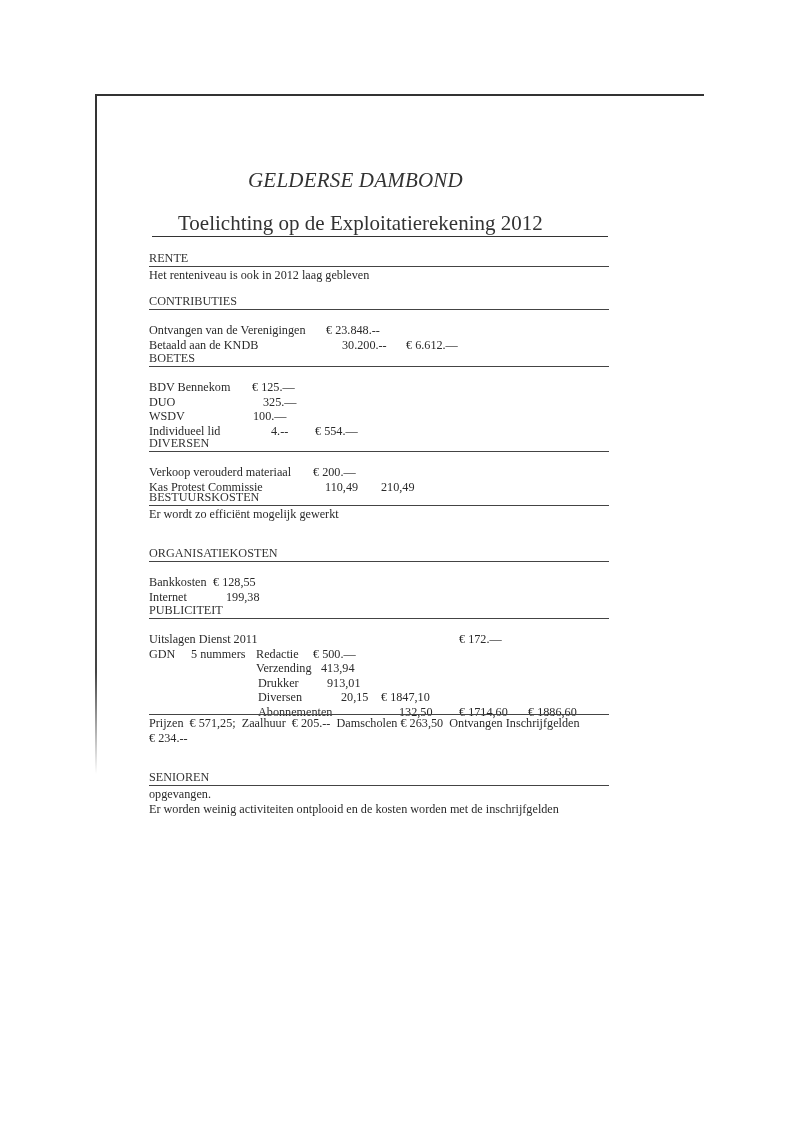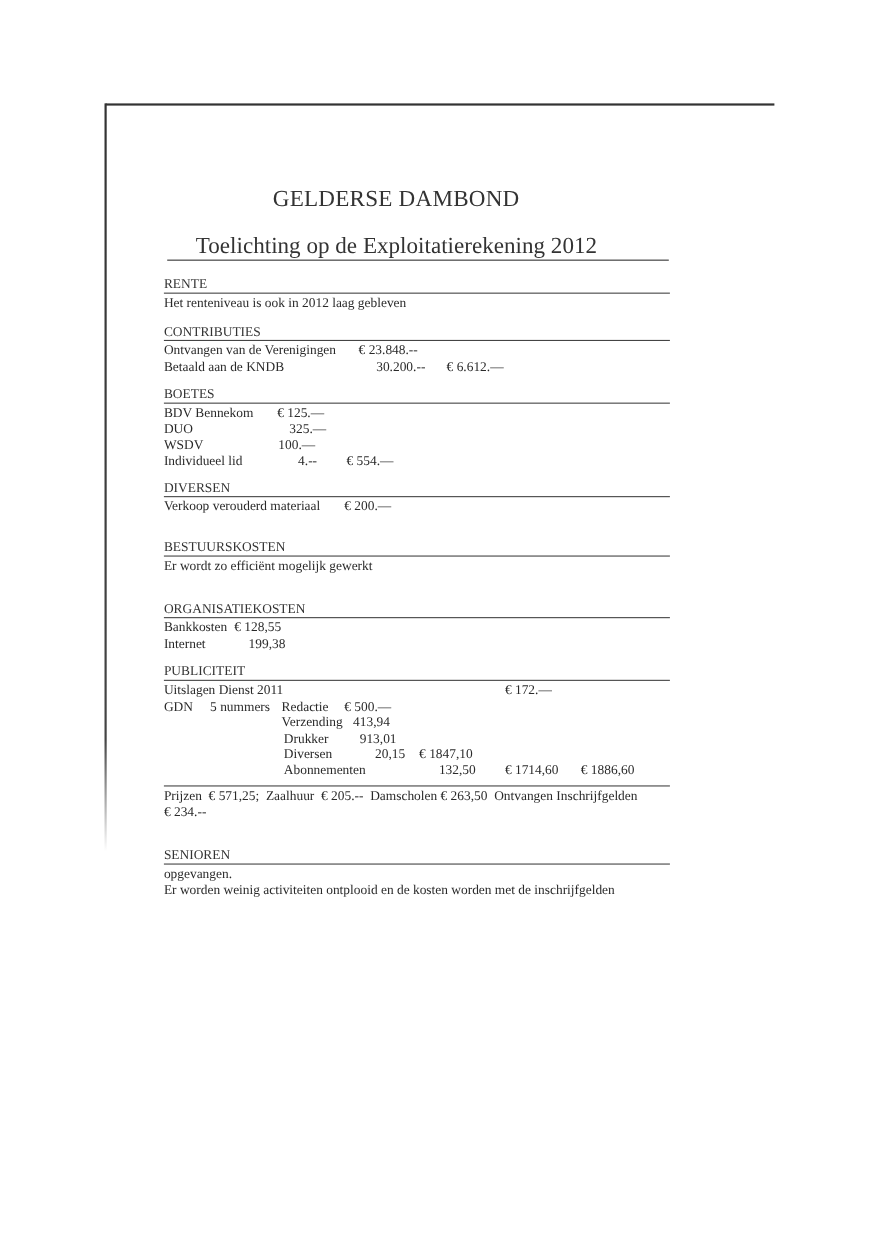"GELDERSE DAMBOND" .org-title { font-style: none -> italic }
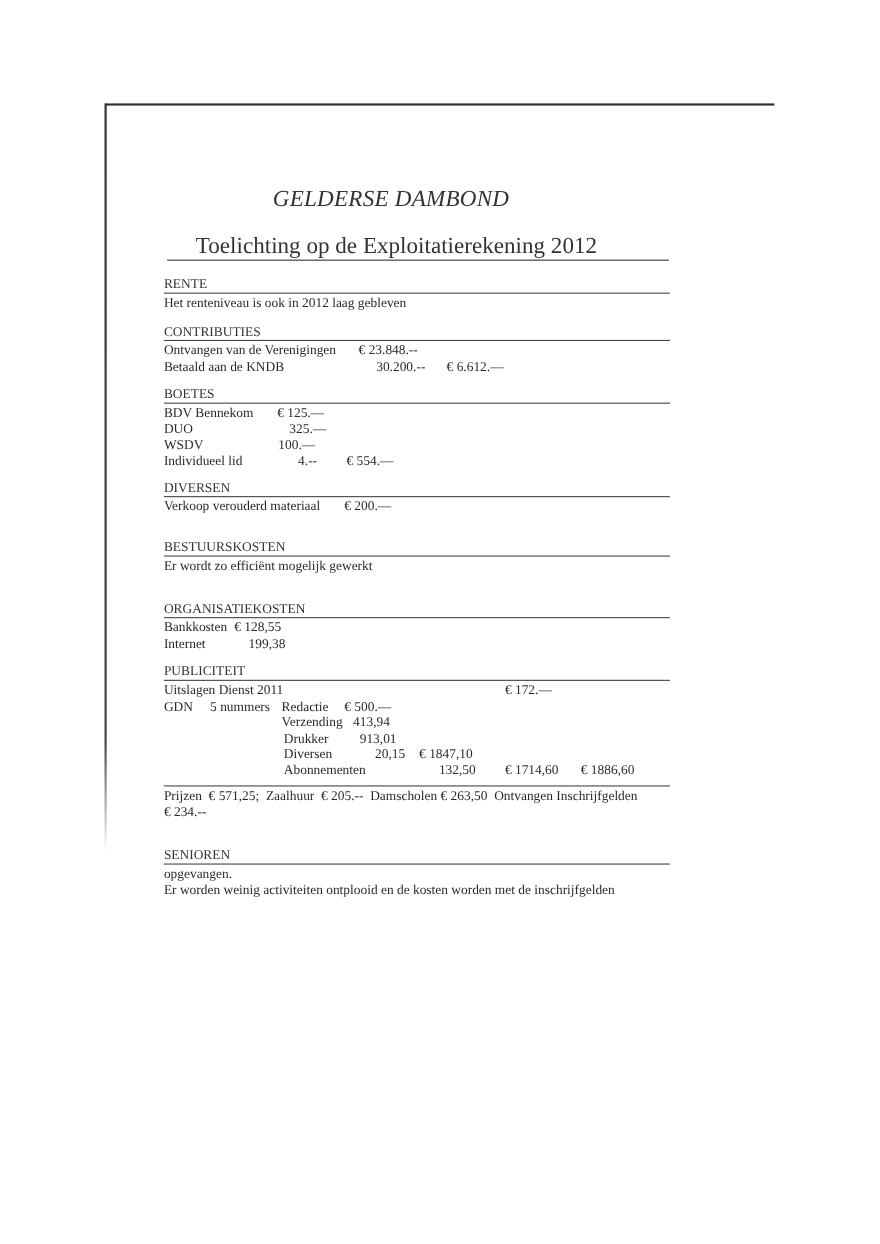"Ontvangen van de Verenigingen" .c { top: 0 -> 12px }
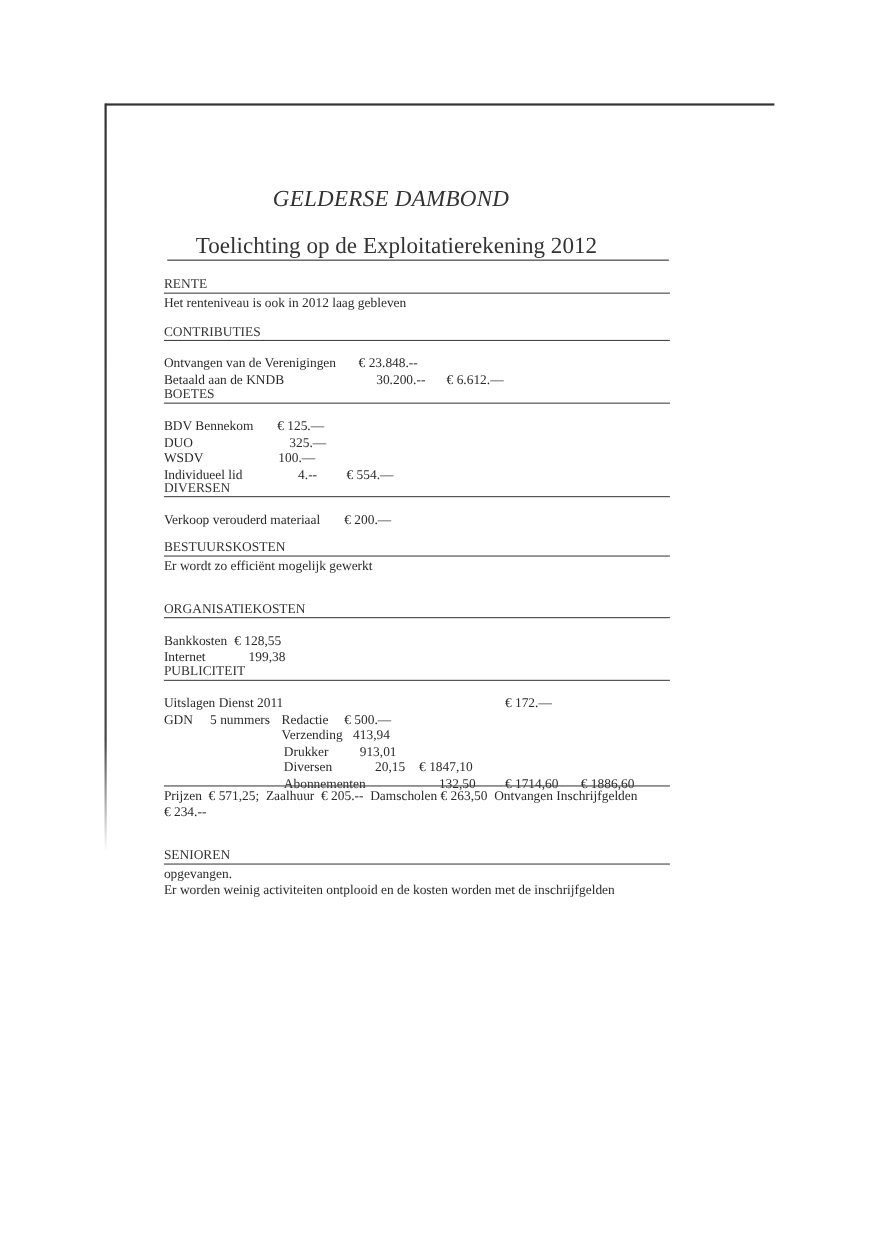"Kas Protest Commissie" div.line { html: none -> <div> <span>Kas Protest Commissie</span> <span>110,49</span> <span>210,49</span> </div> }
